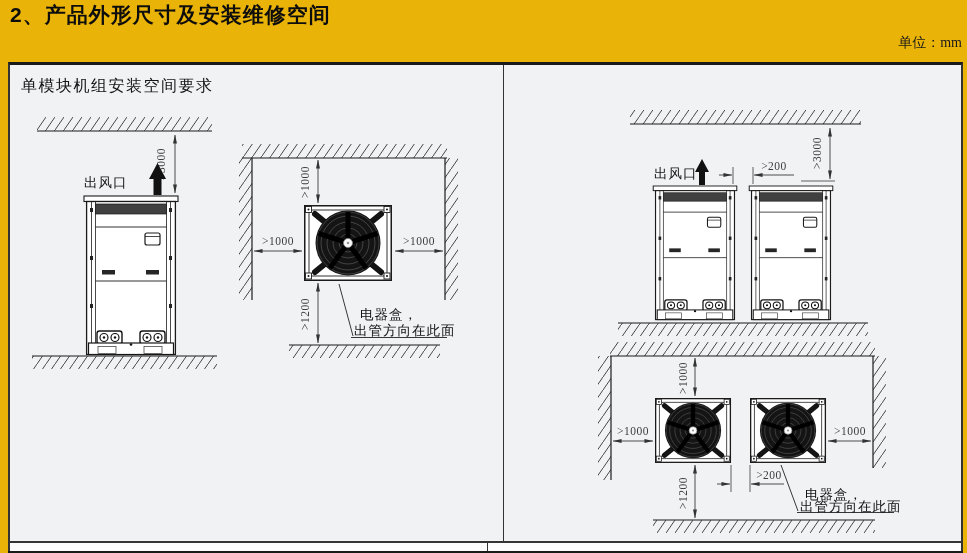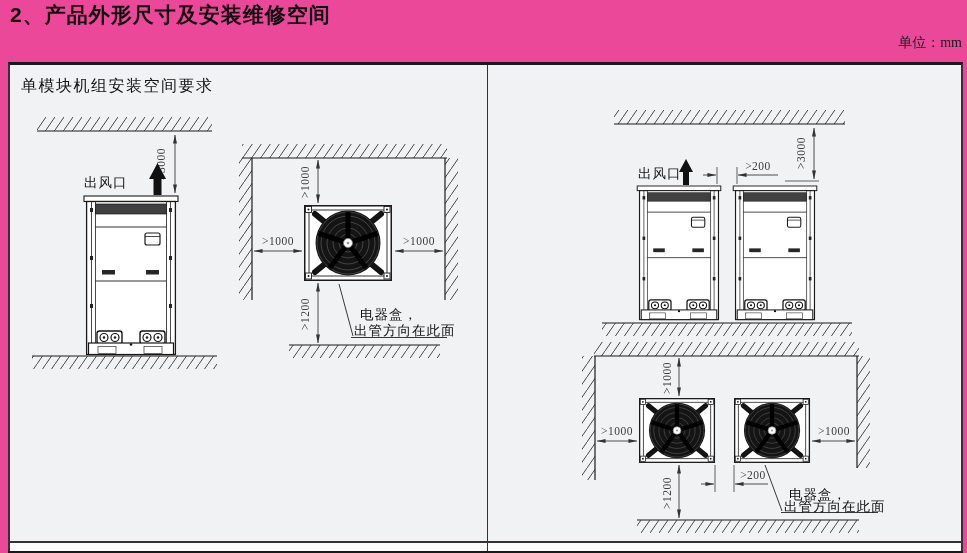"2、产品外形尺寸及安装维修空间" .page { background: #ec4899 -> #eab308 }
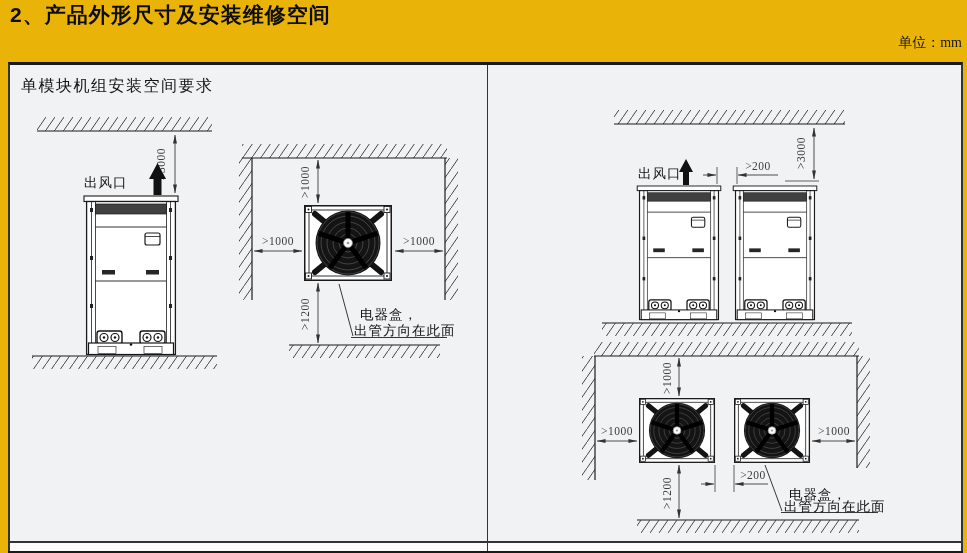"单模块机组安装空间要求" .panel-left { padding-left: none -> 16px }
